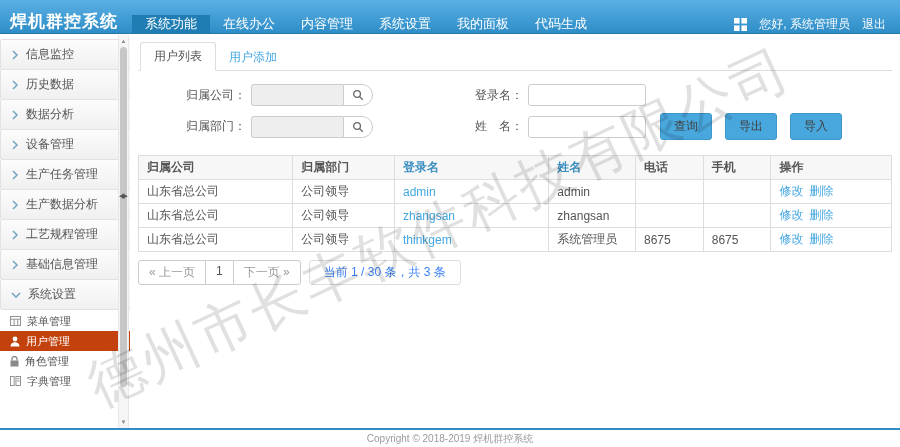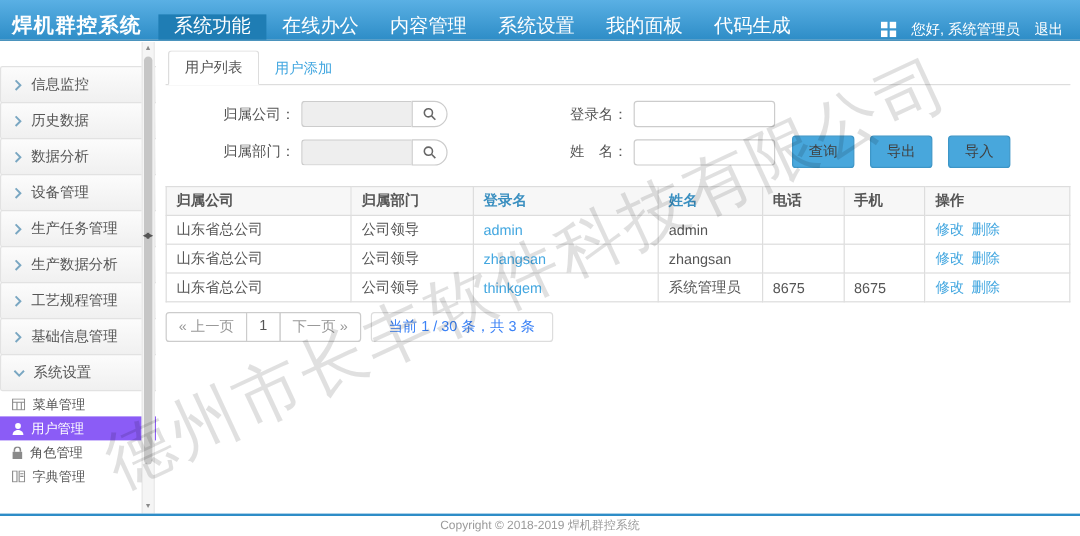"系统功能" .topnav a { font-size: 16px -> 13px }
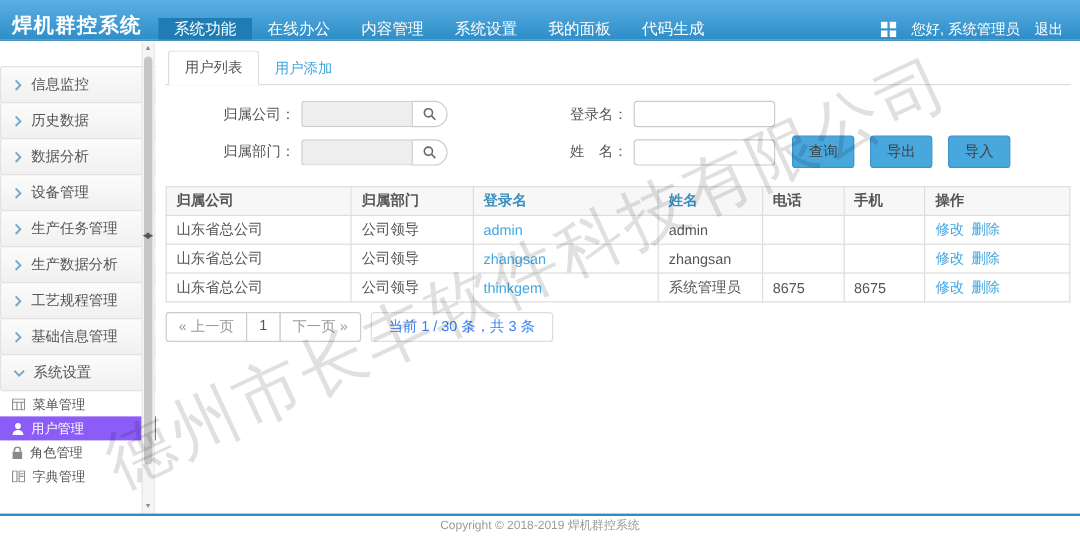"信息监控" .sidebar { padding-top: 21px -> 5px }
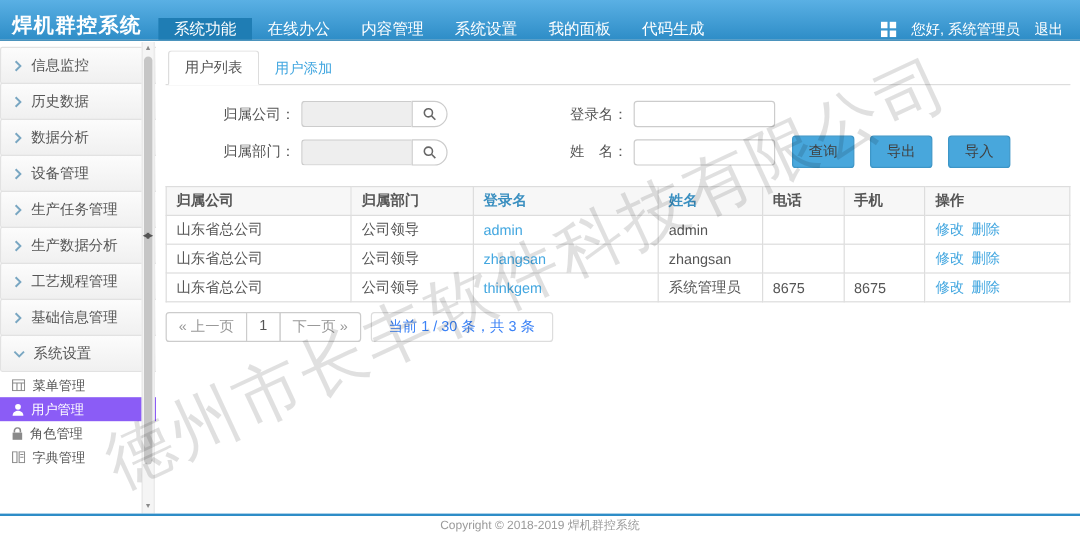"用户管理" .side-sub-item.active { background: #8b5cf6 -> #c2410c }
